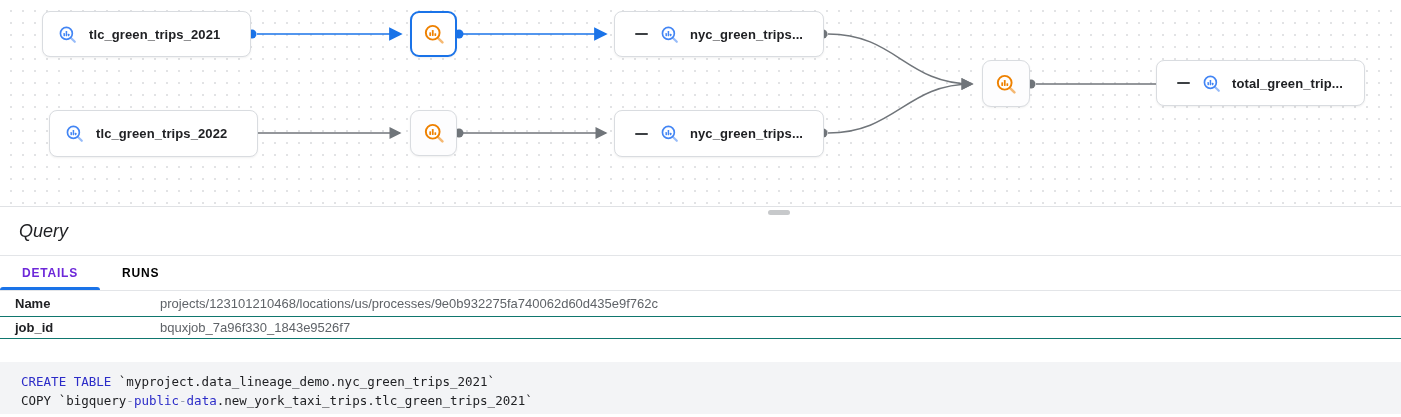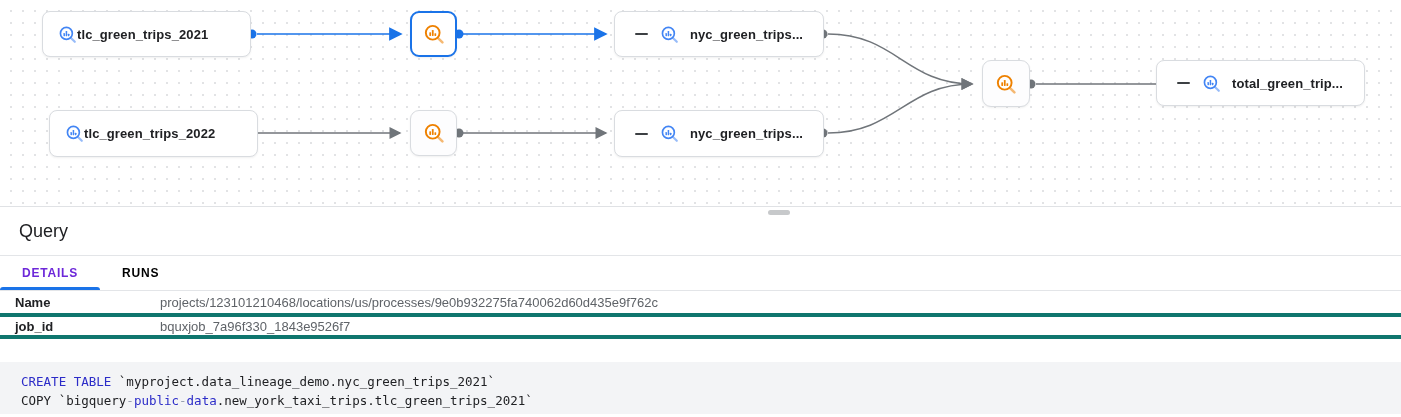"tlc_green_trips_2021" .table-node { gap: none -> 12px }
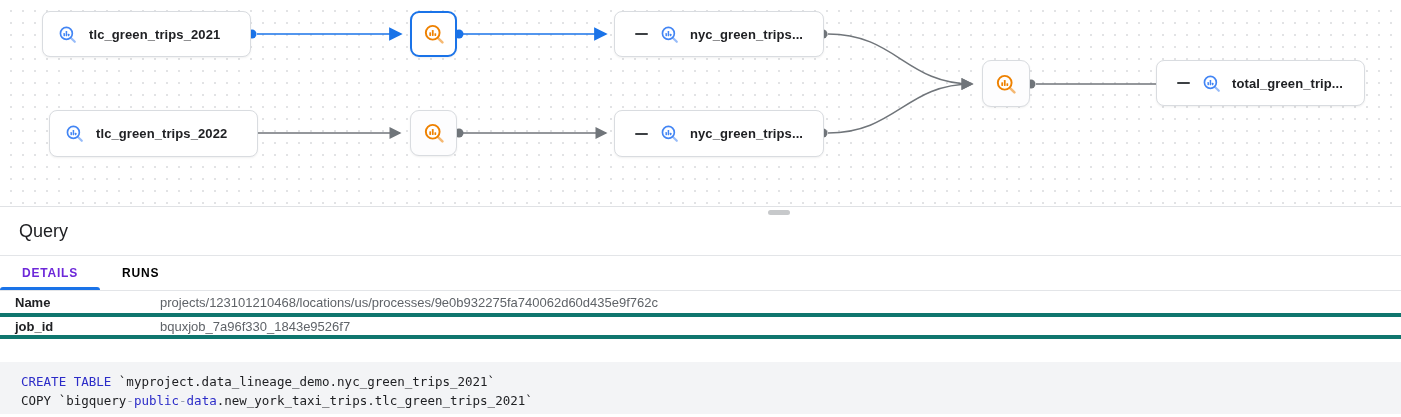"Query" .panel-header { font-style: none -> italic }
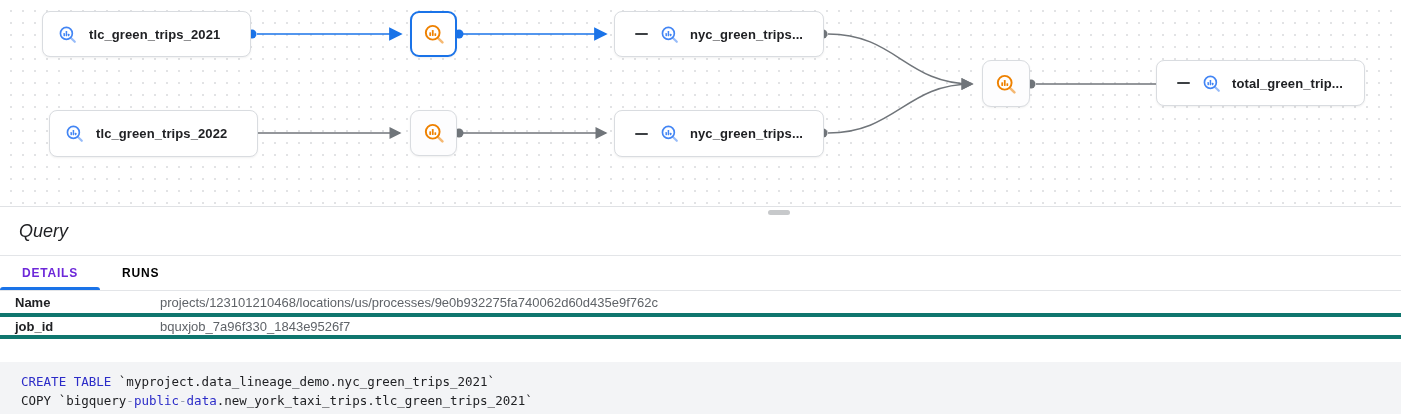"Name" .kv-row { border-bottom: 4px solid #0f766e -> 1px solid #0f766e }
